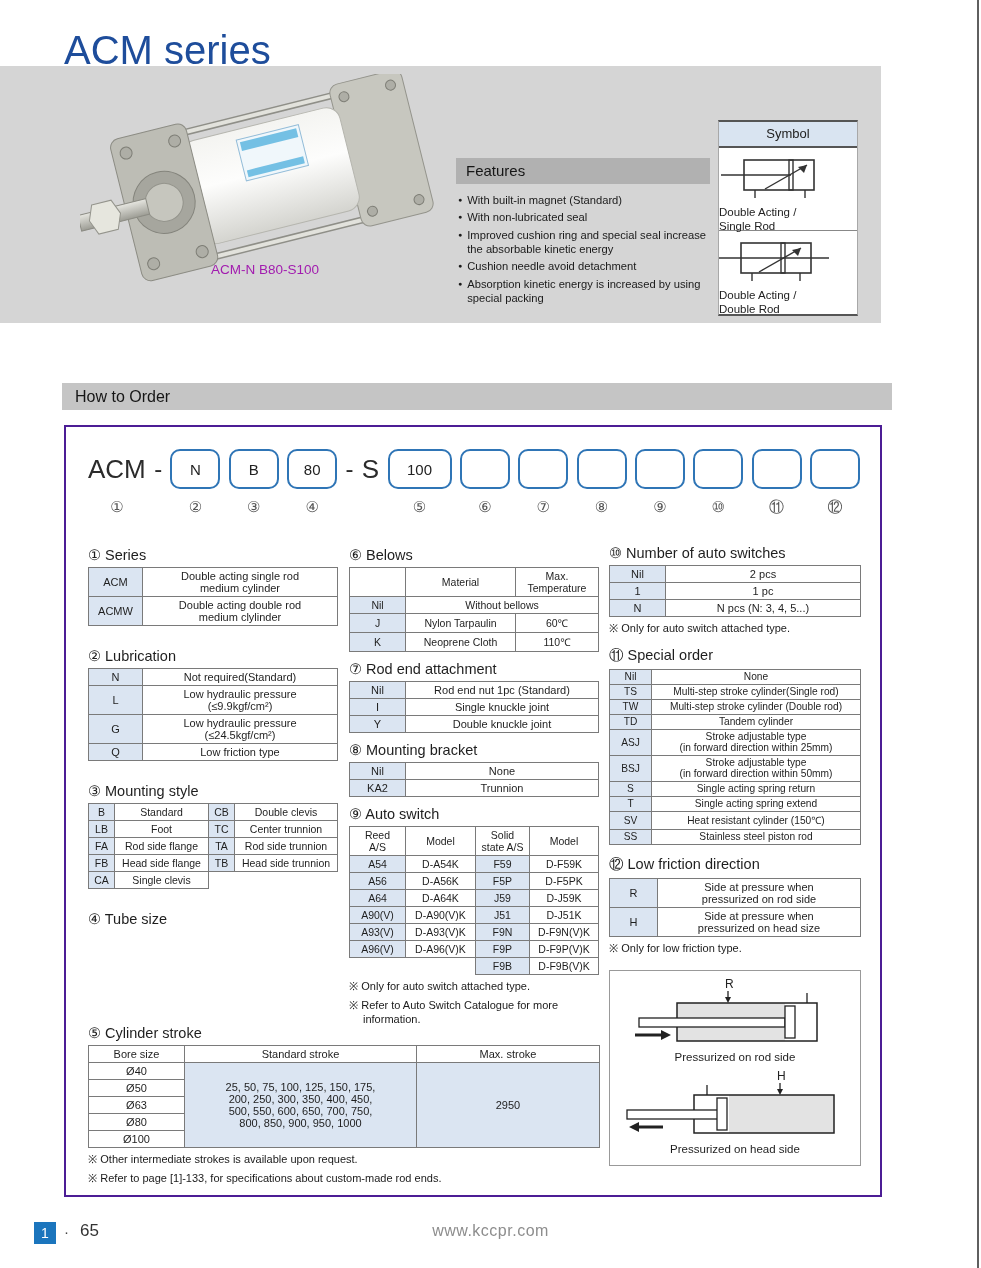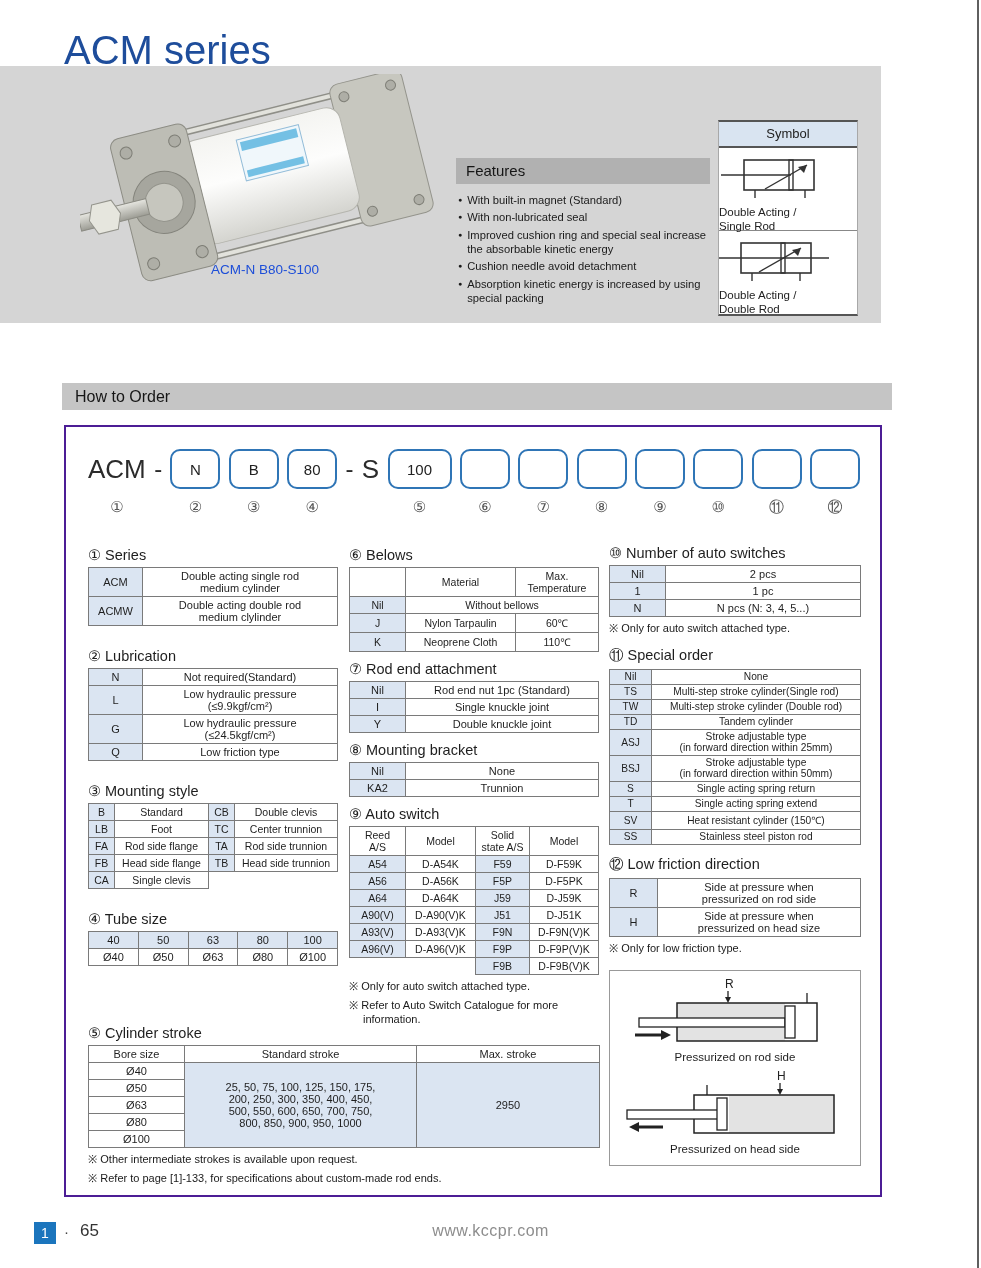"ACM-N B80-S100" .product-caption { color: #1d4ed8 -> #a21caf }
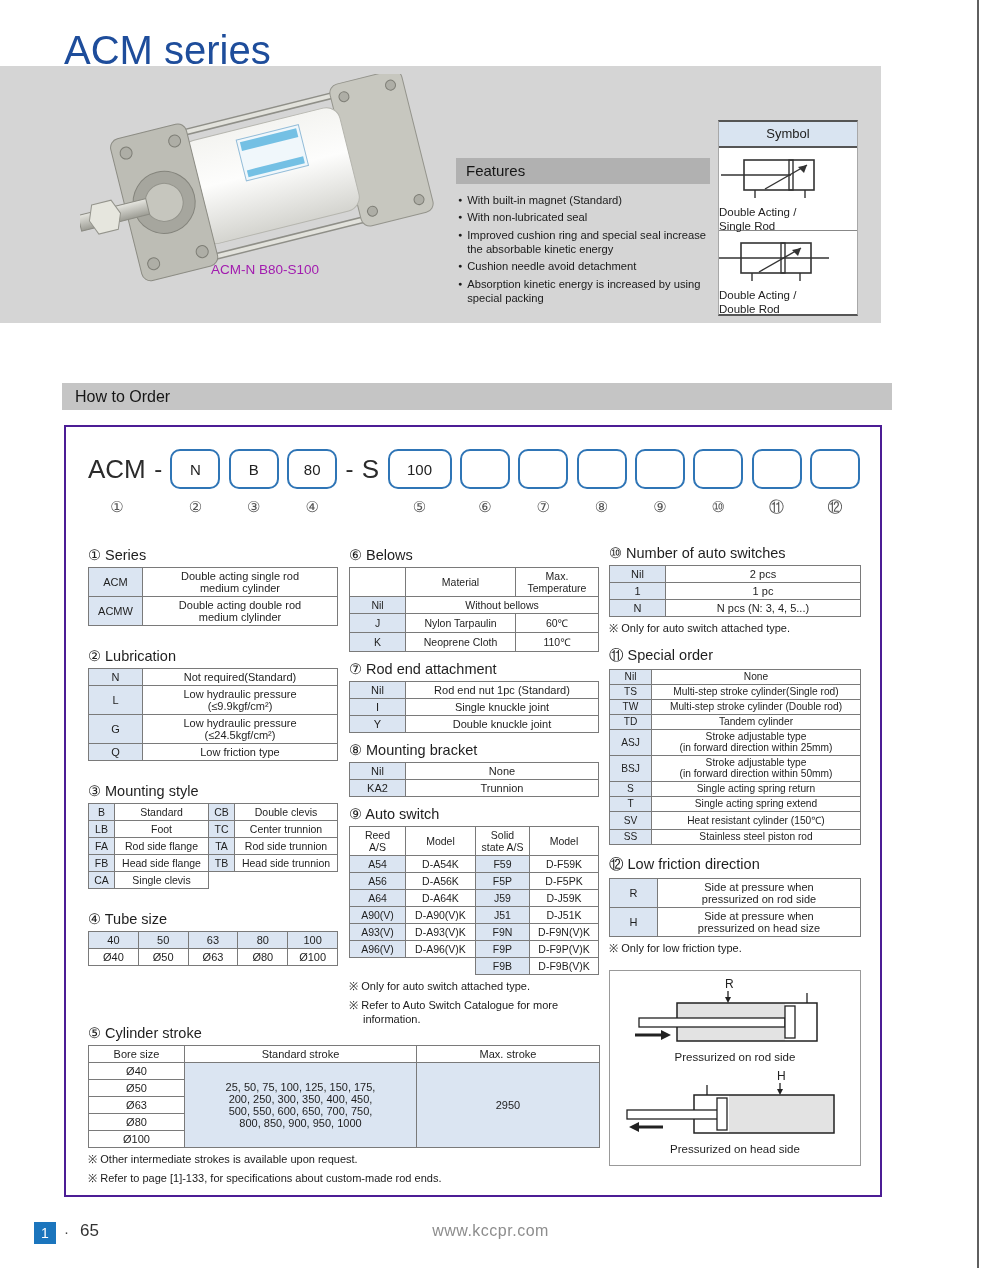"40" table { html: <table> <colgroup> <col> <col> <col> <col> <col> </colgroup> <tbody> <tr> <td>40</td> <td>50</td> <td>63</td> <td>80</td> <td>100</td> </tr> <tr> <td>Ø40</td> <td>Ø50</td> <td>Ø63</td> <td>Ø80</td> <td>Ø100</td> </tr> </tbody> </table> -> none }
